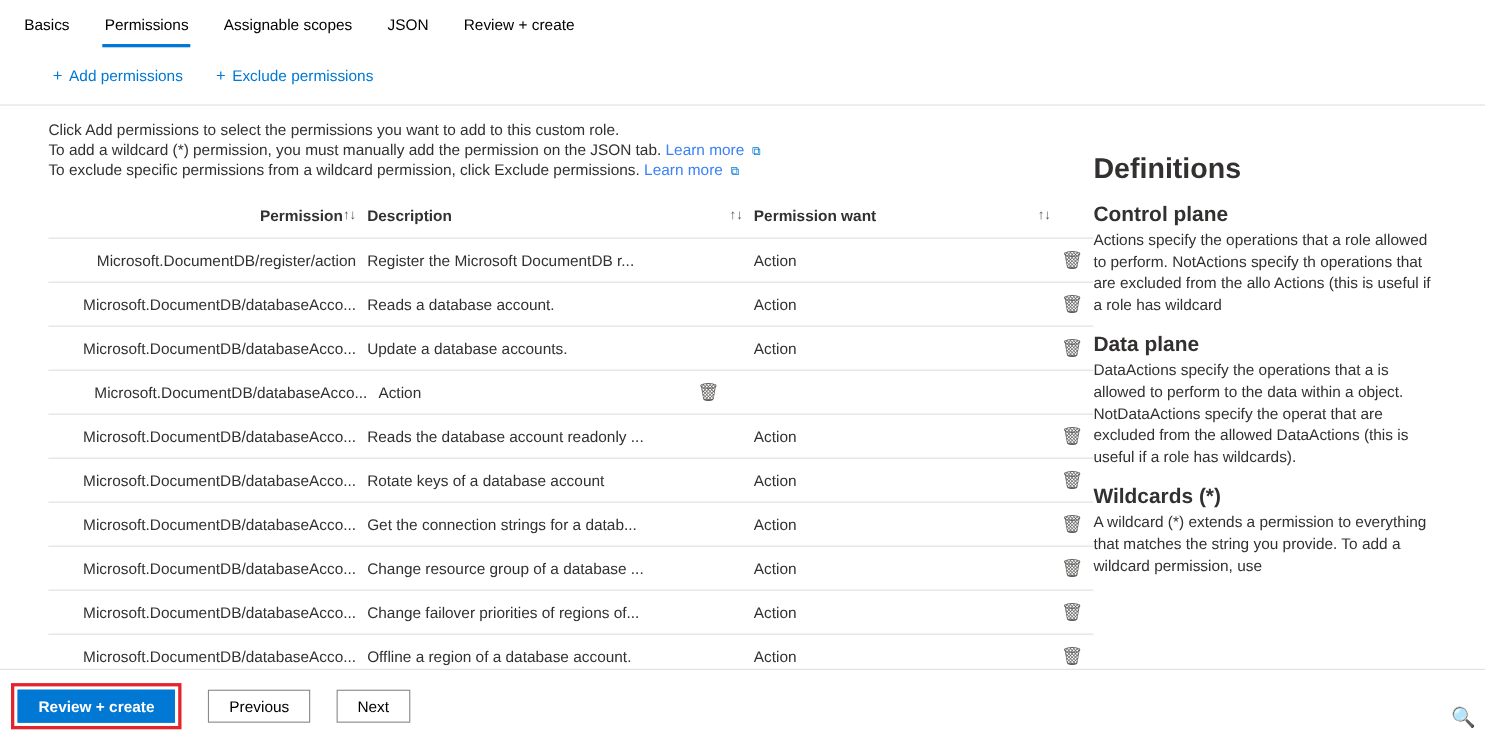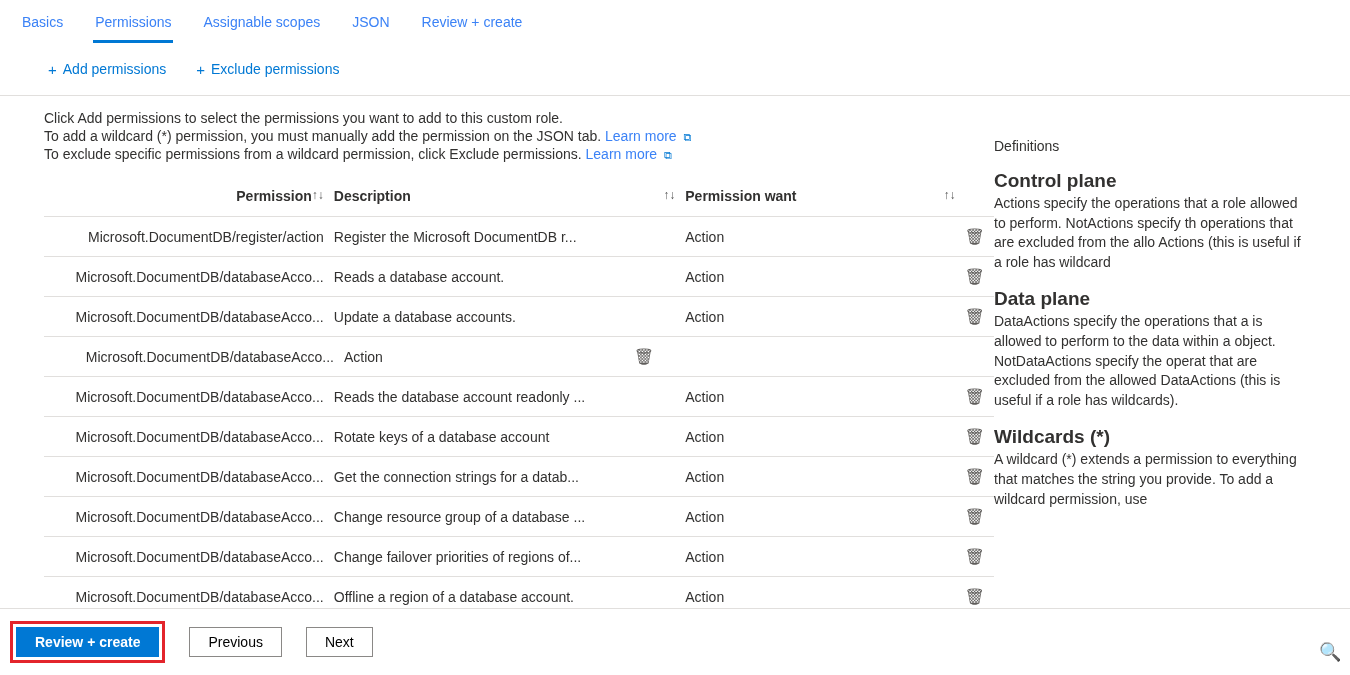"Basics" .tab { color: #3b82f6 -> #000000 }
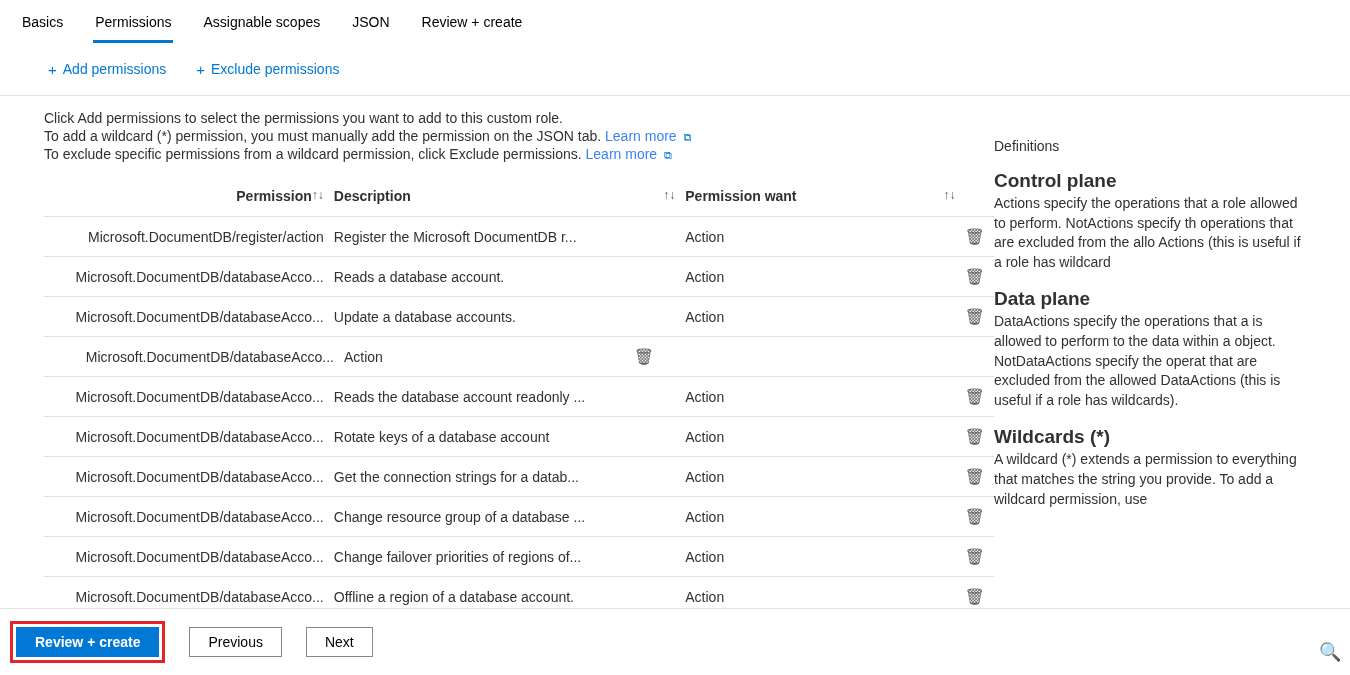"Definitions" .right h2 { font-size: 14px -> 26px; font-weight: 400 -> 700 }
